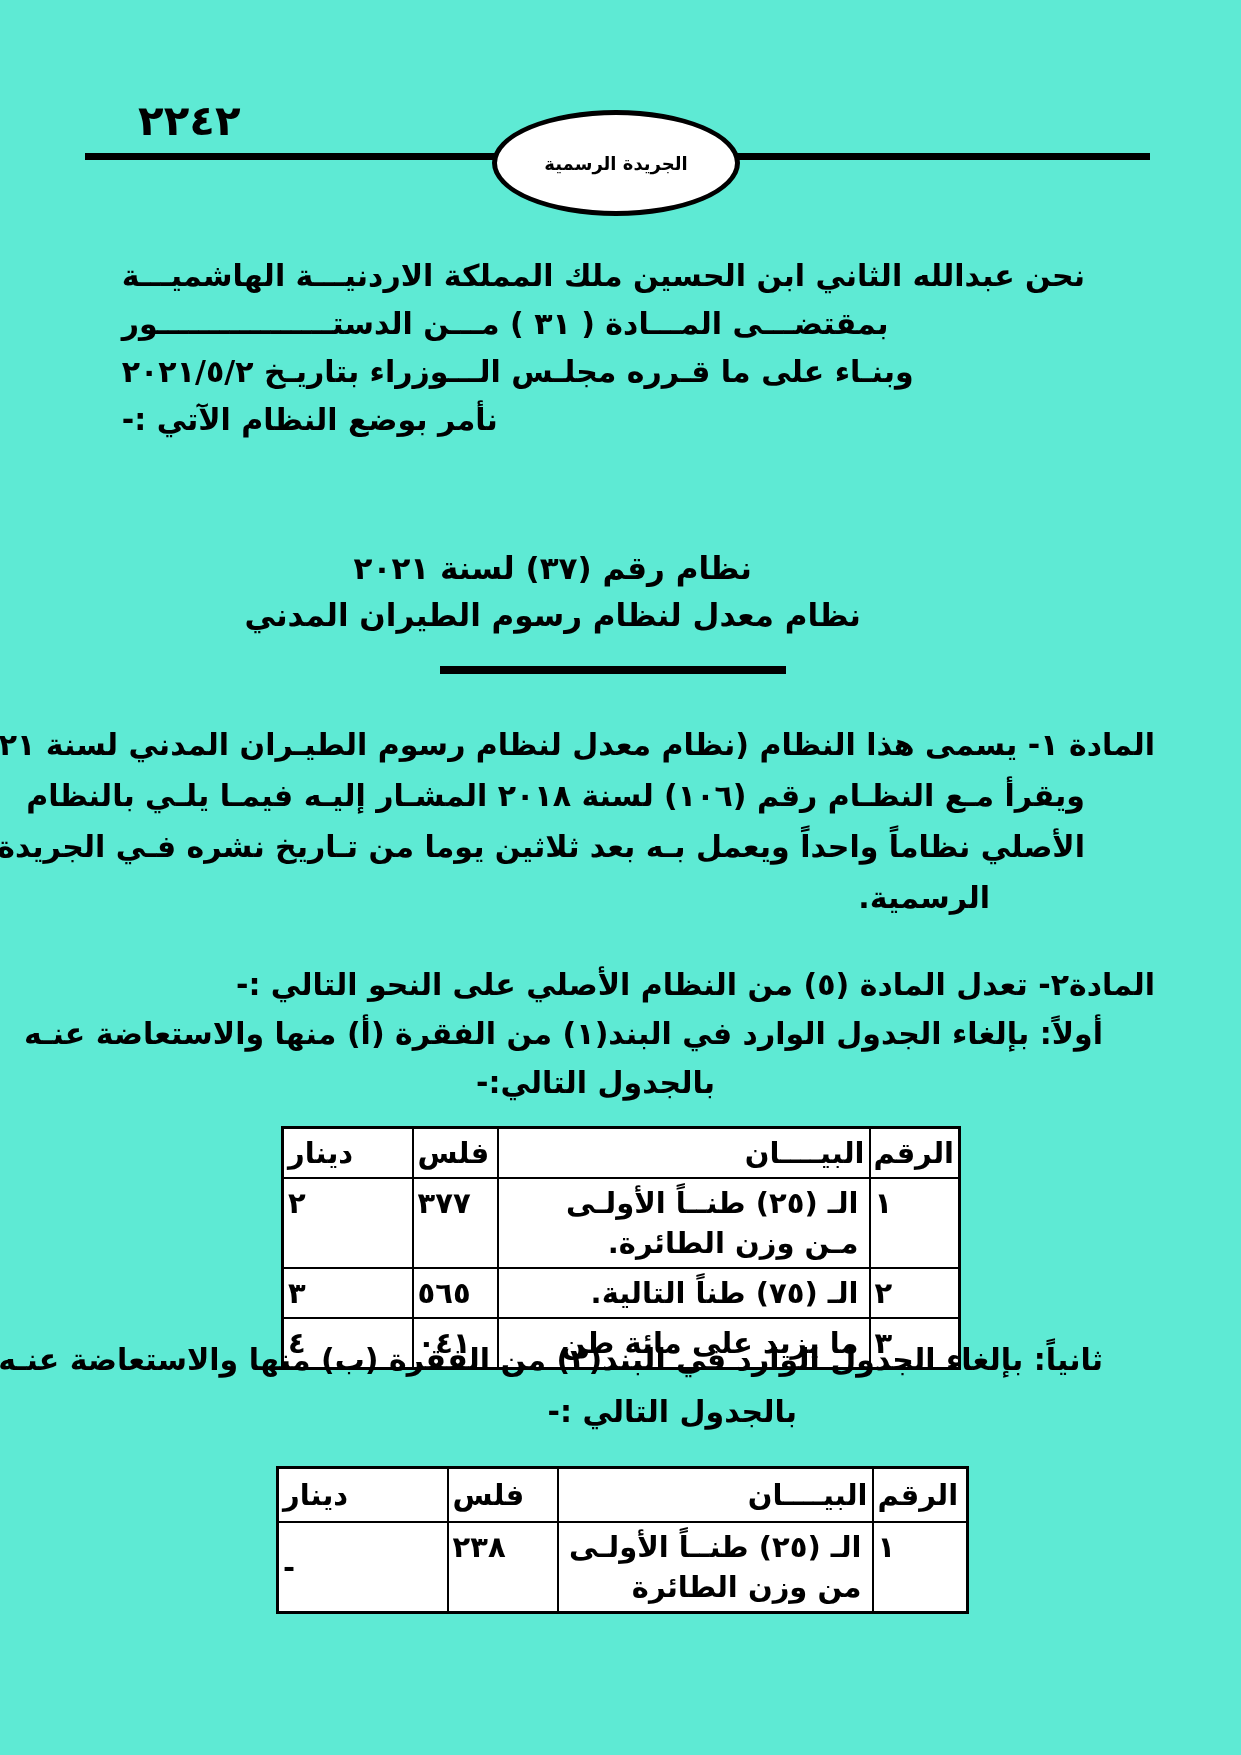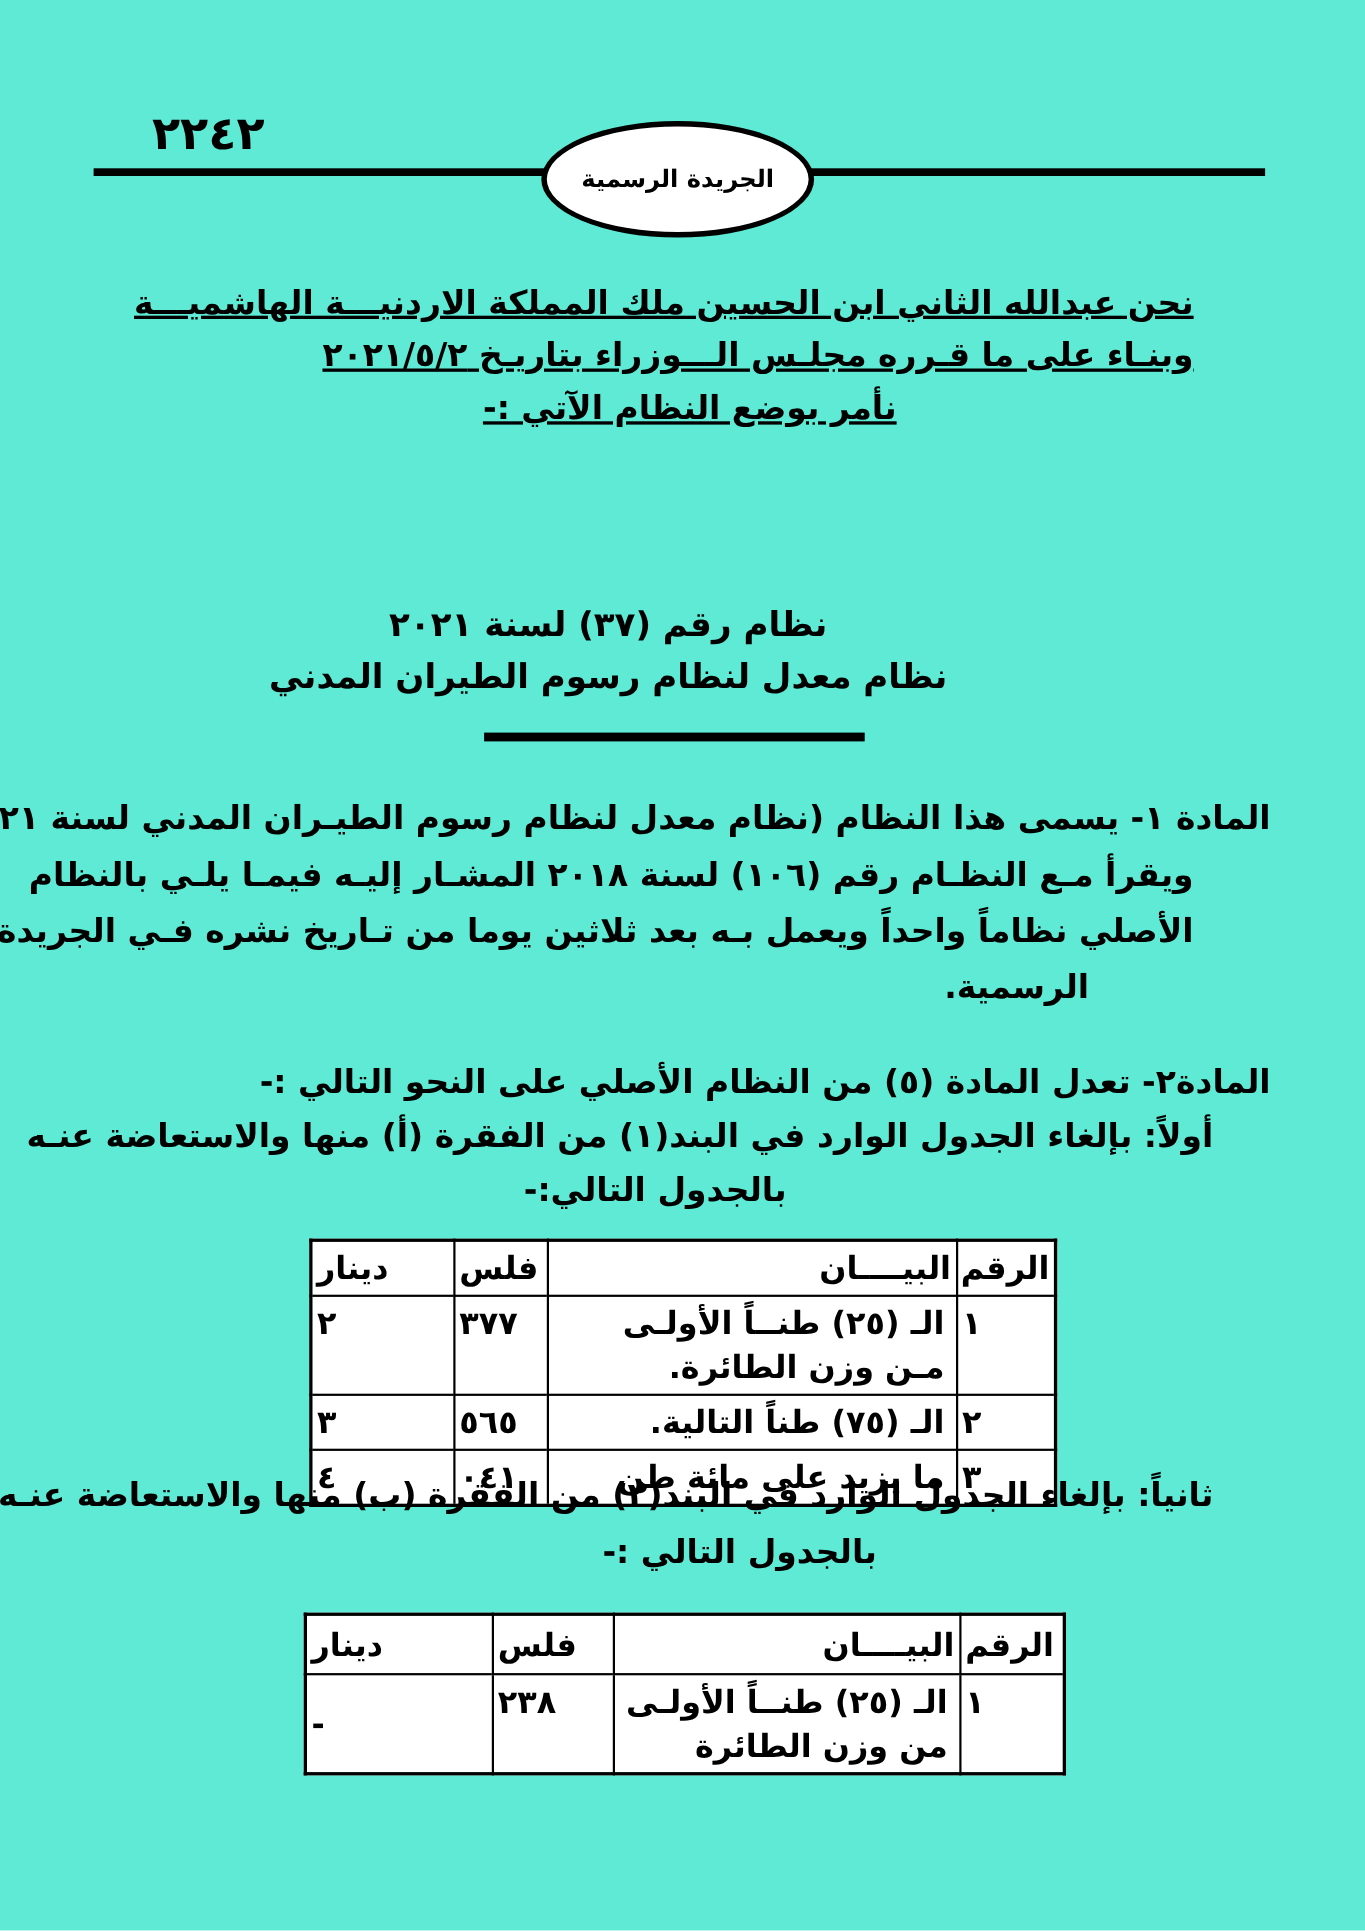"الجريدة الرسمية" .gazette-oval { font-size: 22px -> 18px }
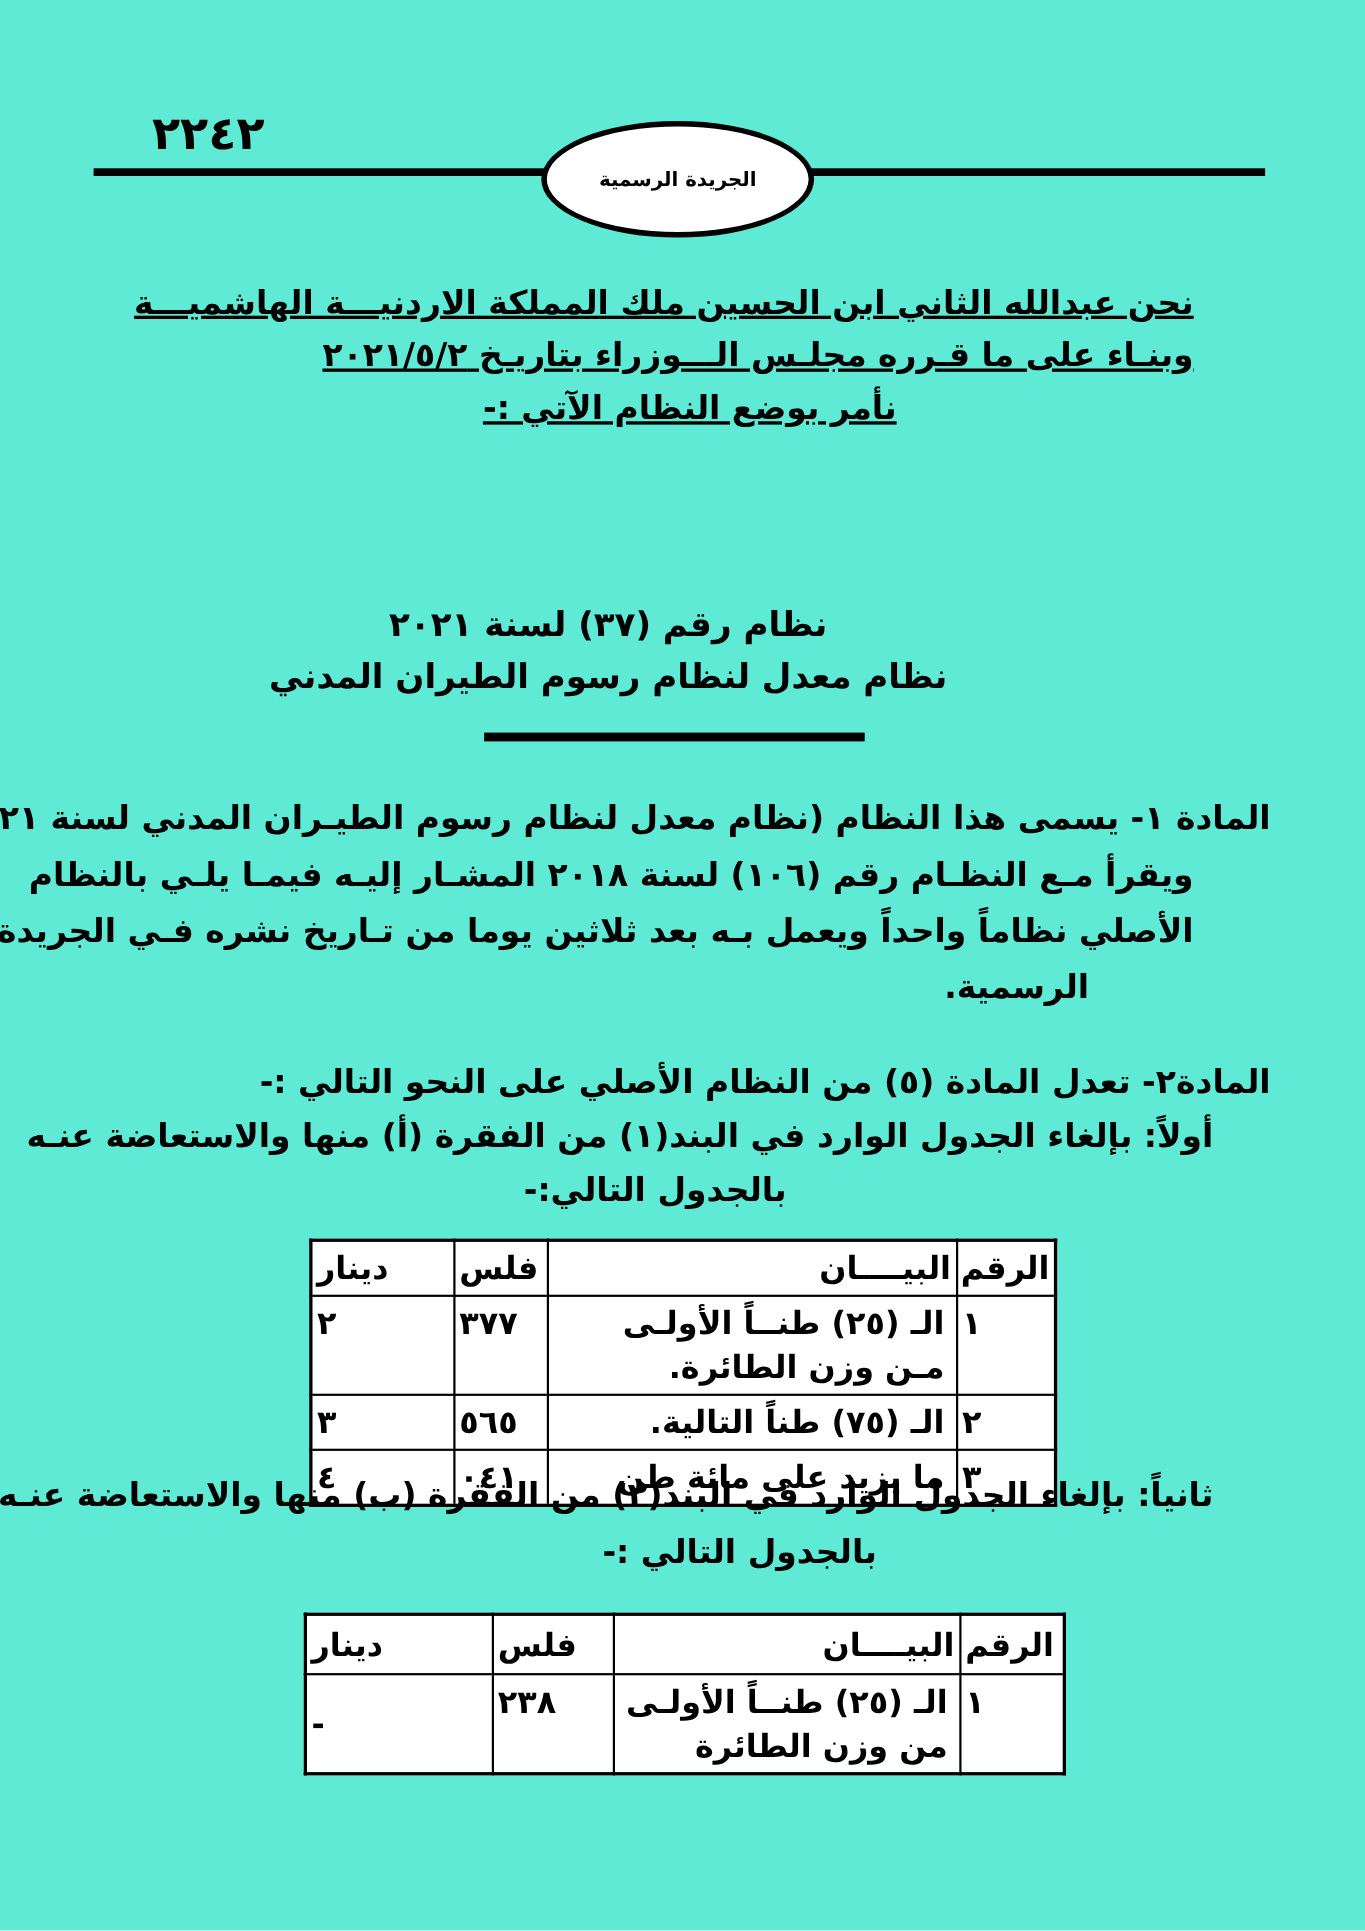"نحن عبدالله الثاني ابن الحسين" .preamble { text-align: right -> left; text-decoration: underline -> none }
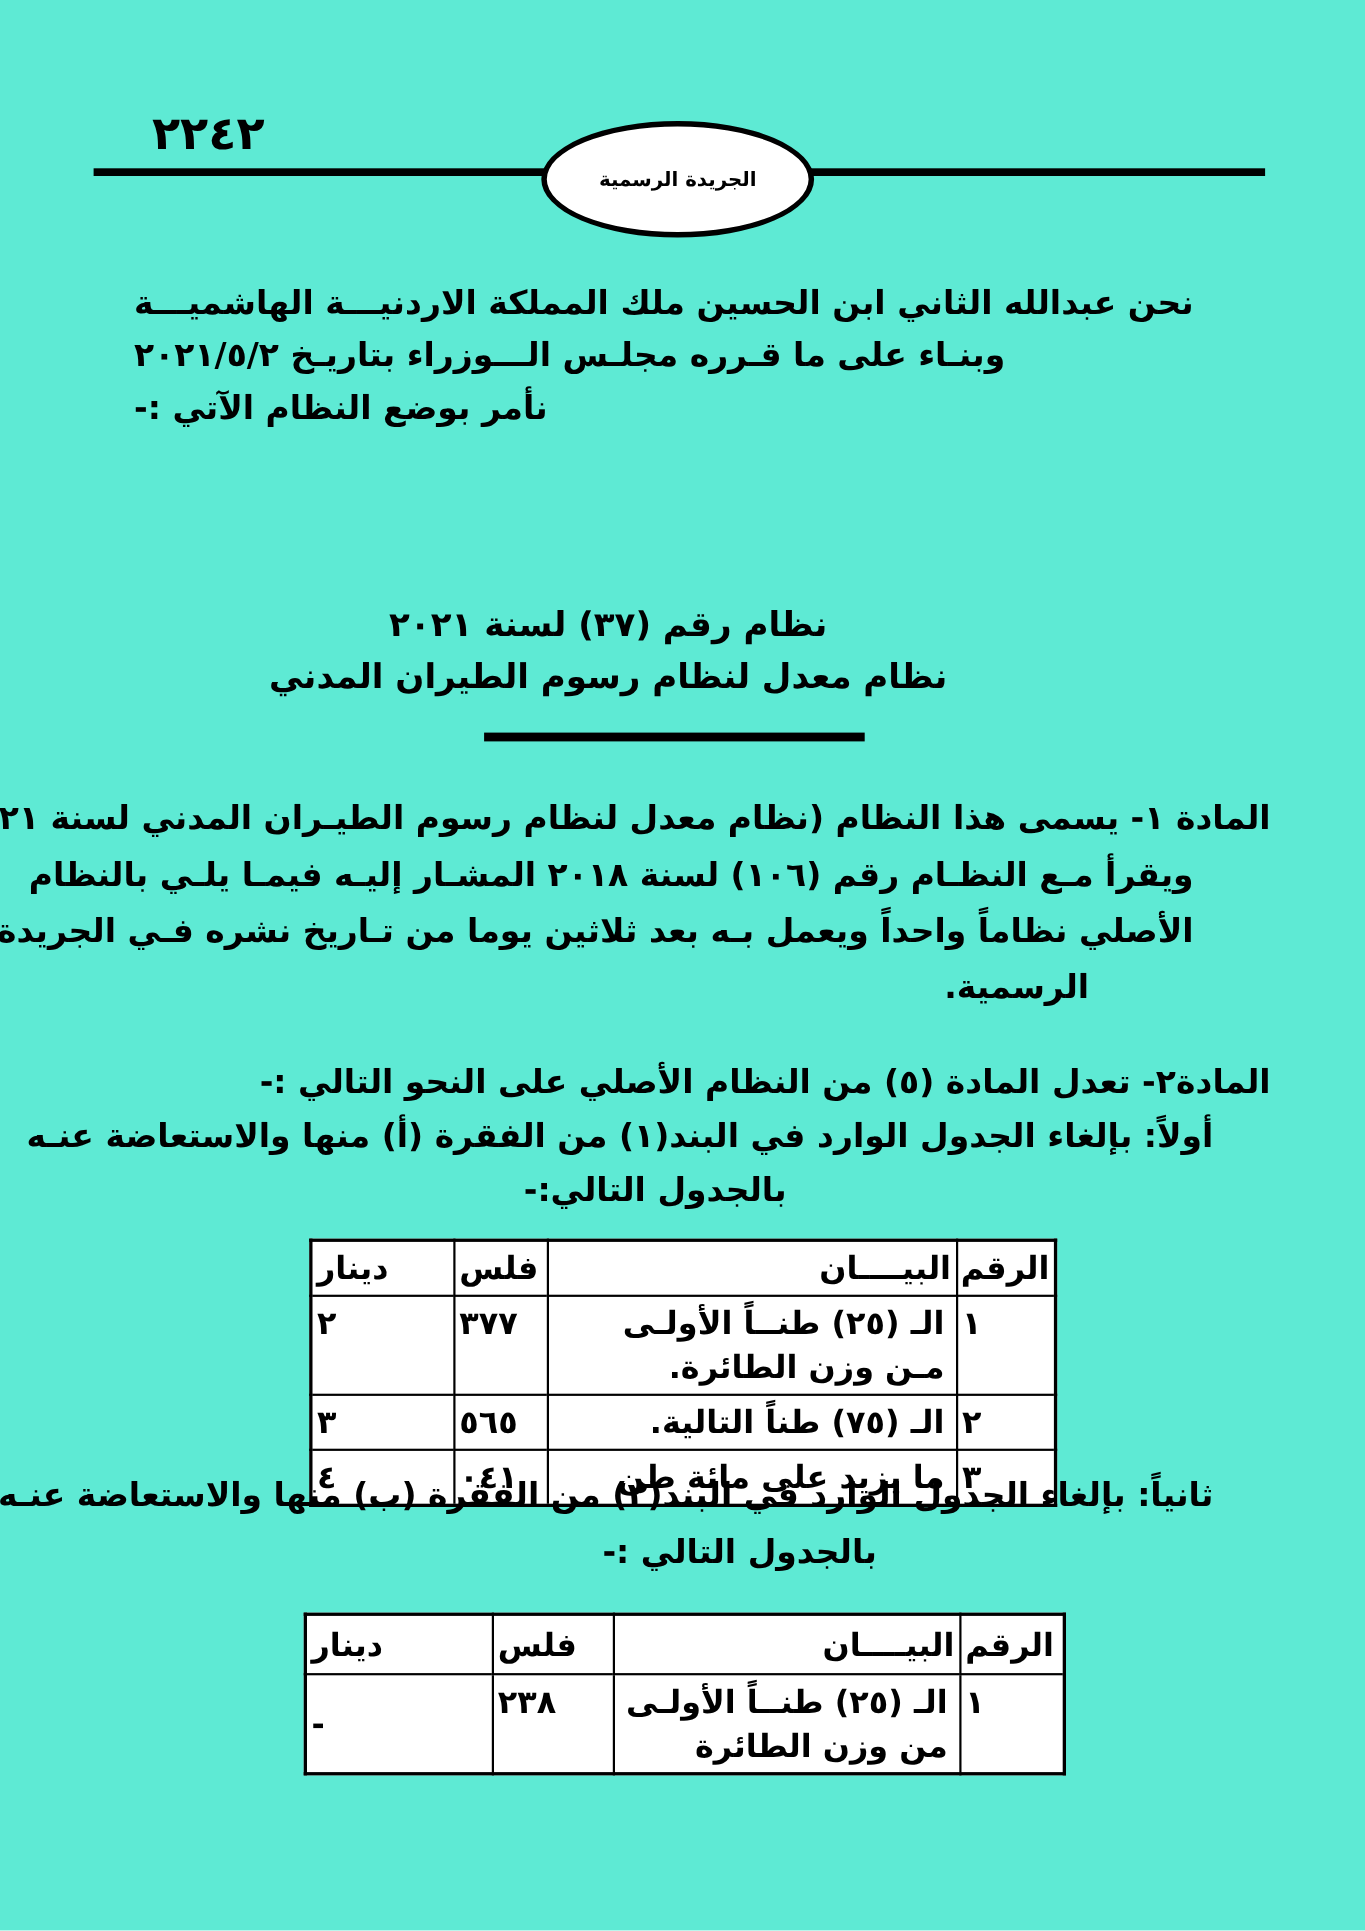"بمقتضـــى المـــادة ( ٣١ )" div { html: none -> <div>بمقتضـــى المـــادة ( ٣١ ) مـــن الدستـــــــــــــــــور</div> }
